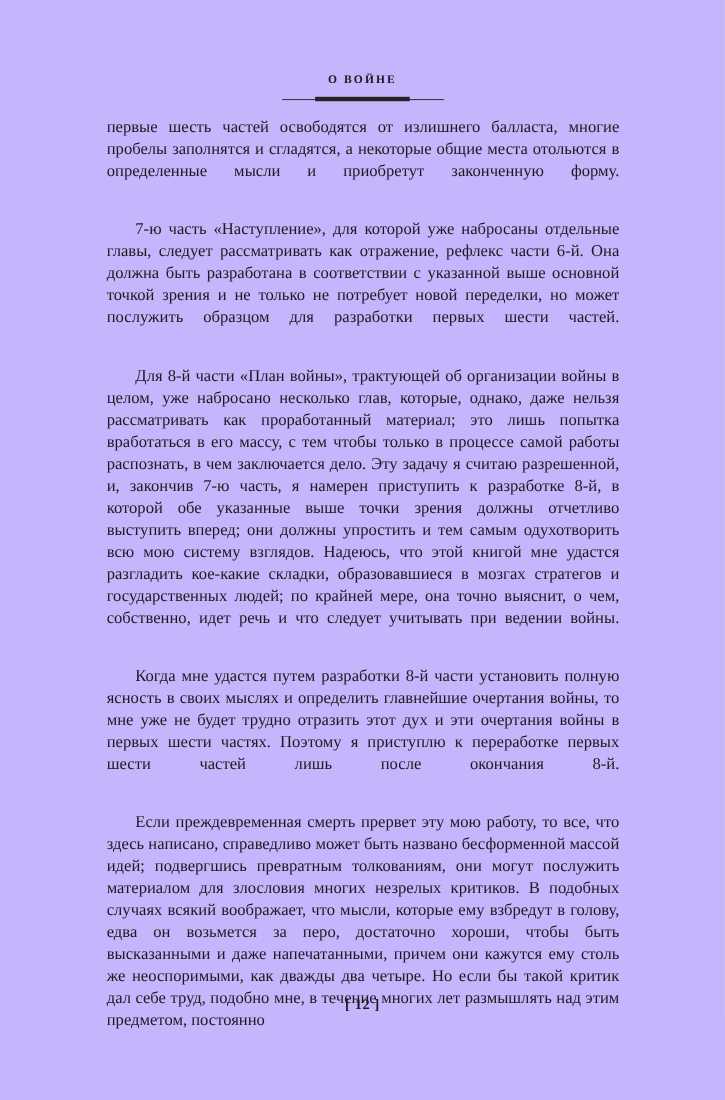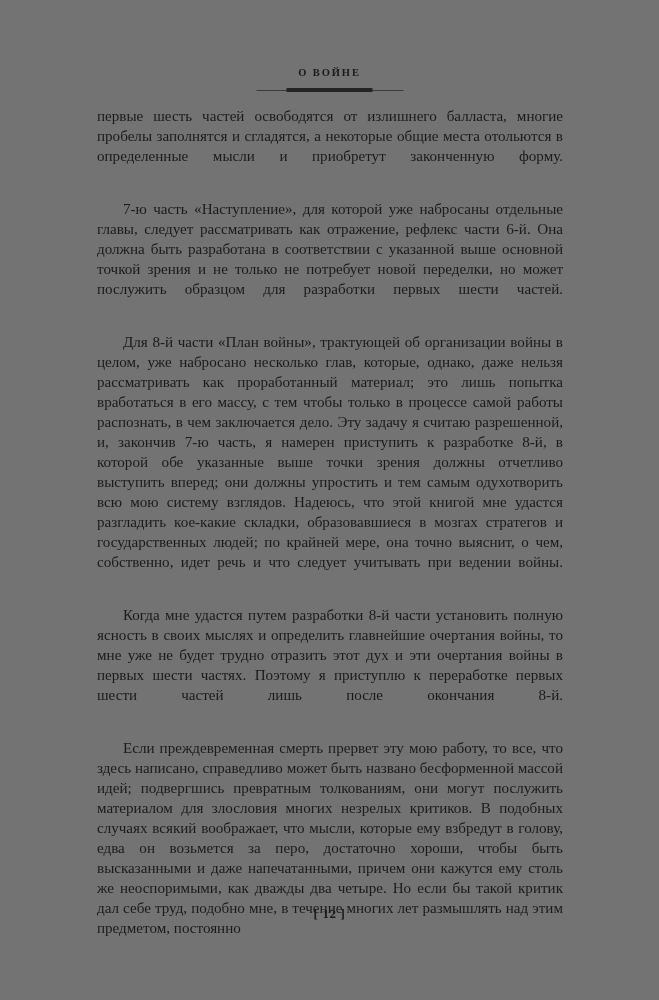"О ВОЙНЕ" .page { background: #737373 -> #c4b5fd }
